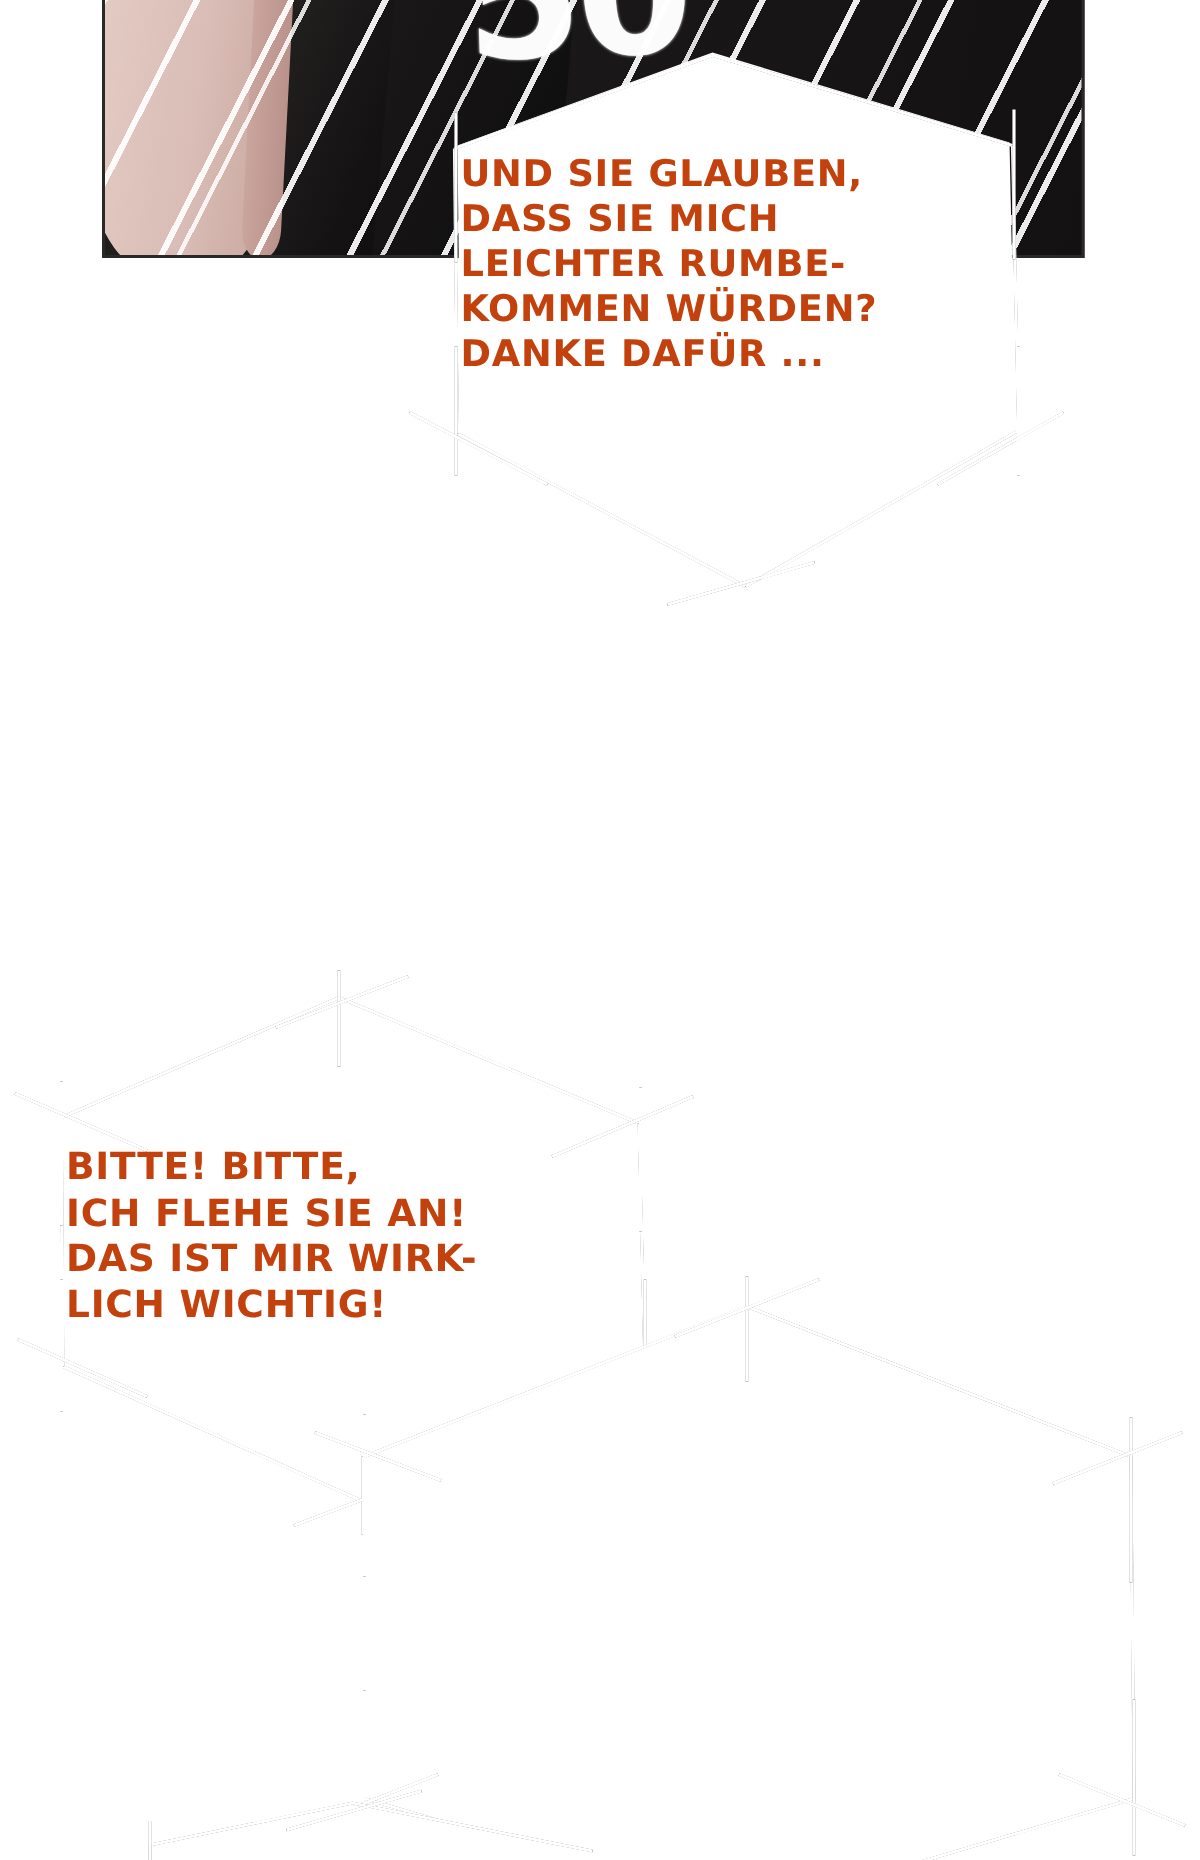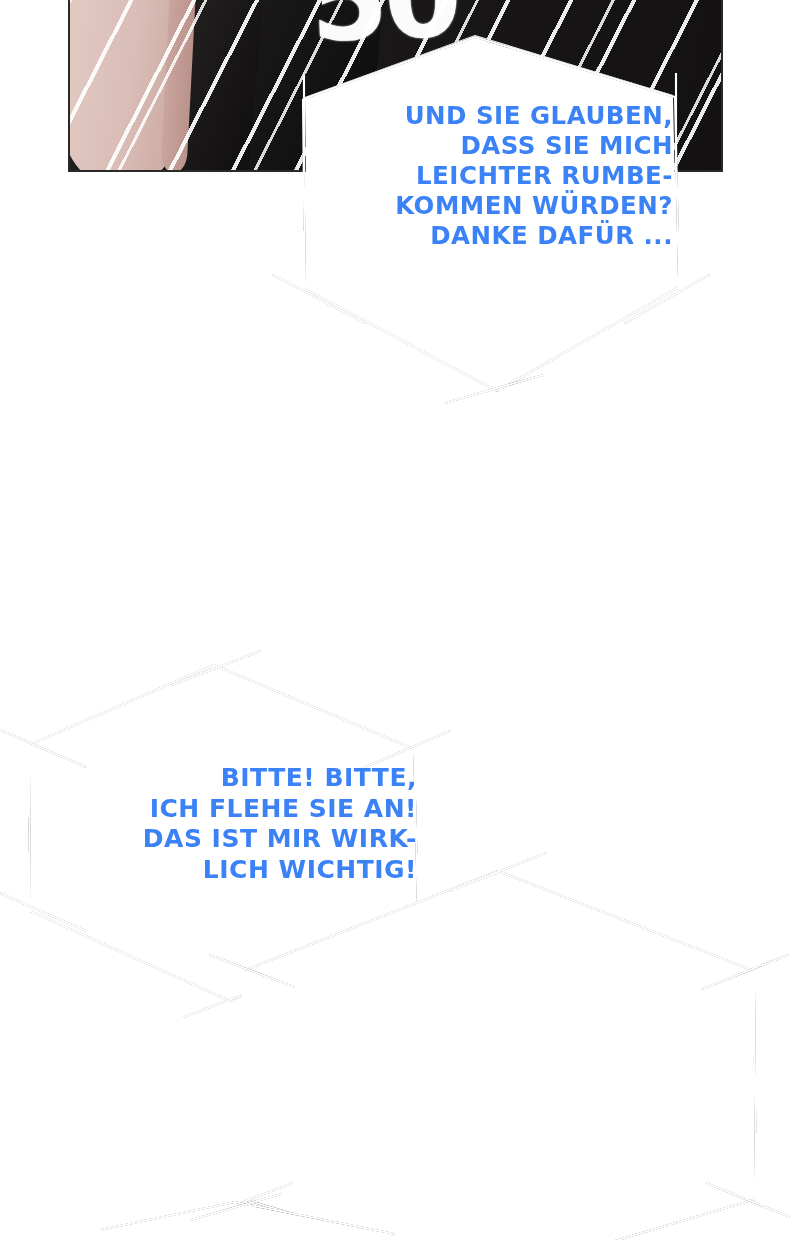"UND SIE GLAUBEN," .bubble-text { color: #3b82f6 -> #c2410c; text-align: right -> left }
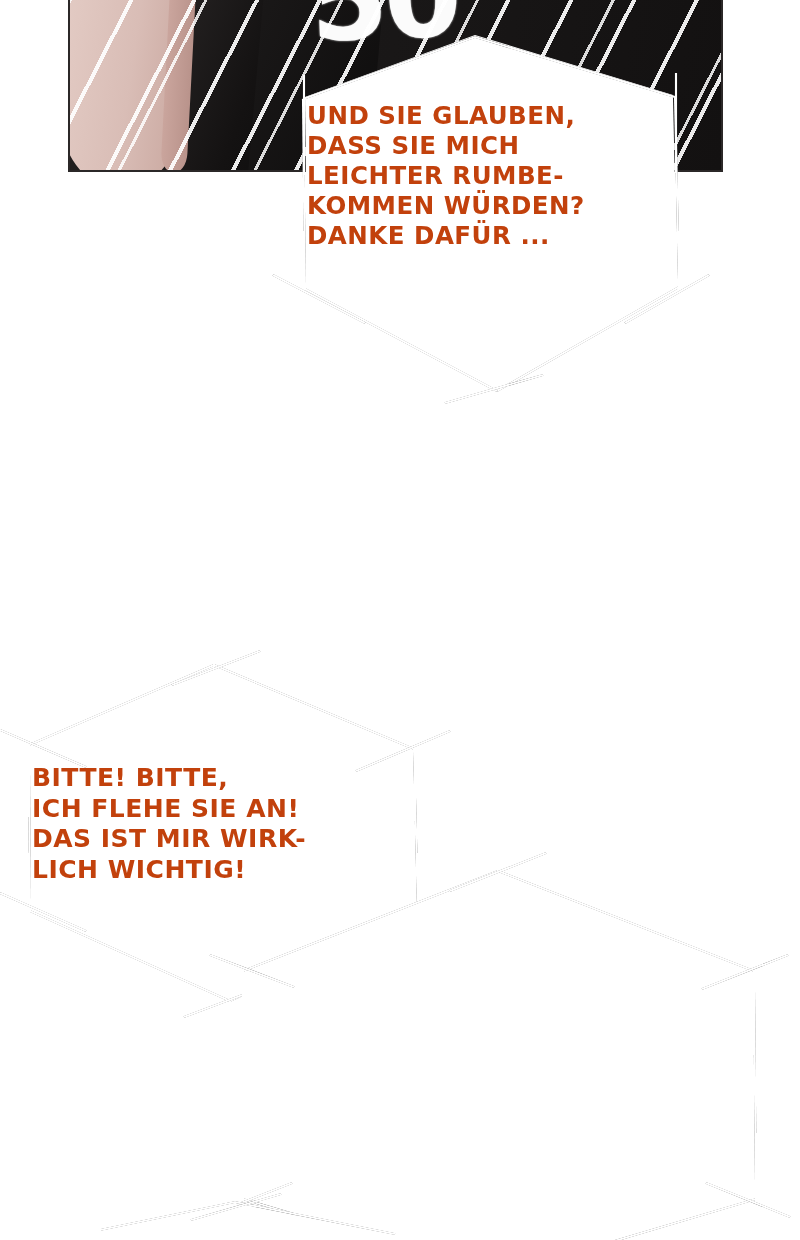"BITTE! BITTE," #bubble-2 { left: 12px -> 24px }
